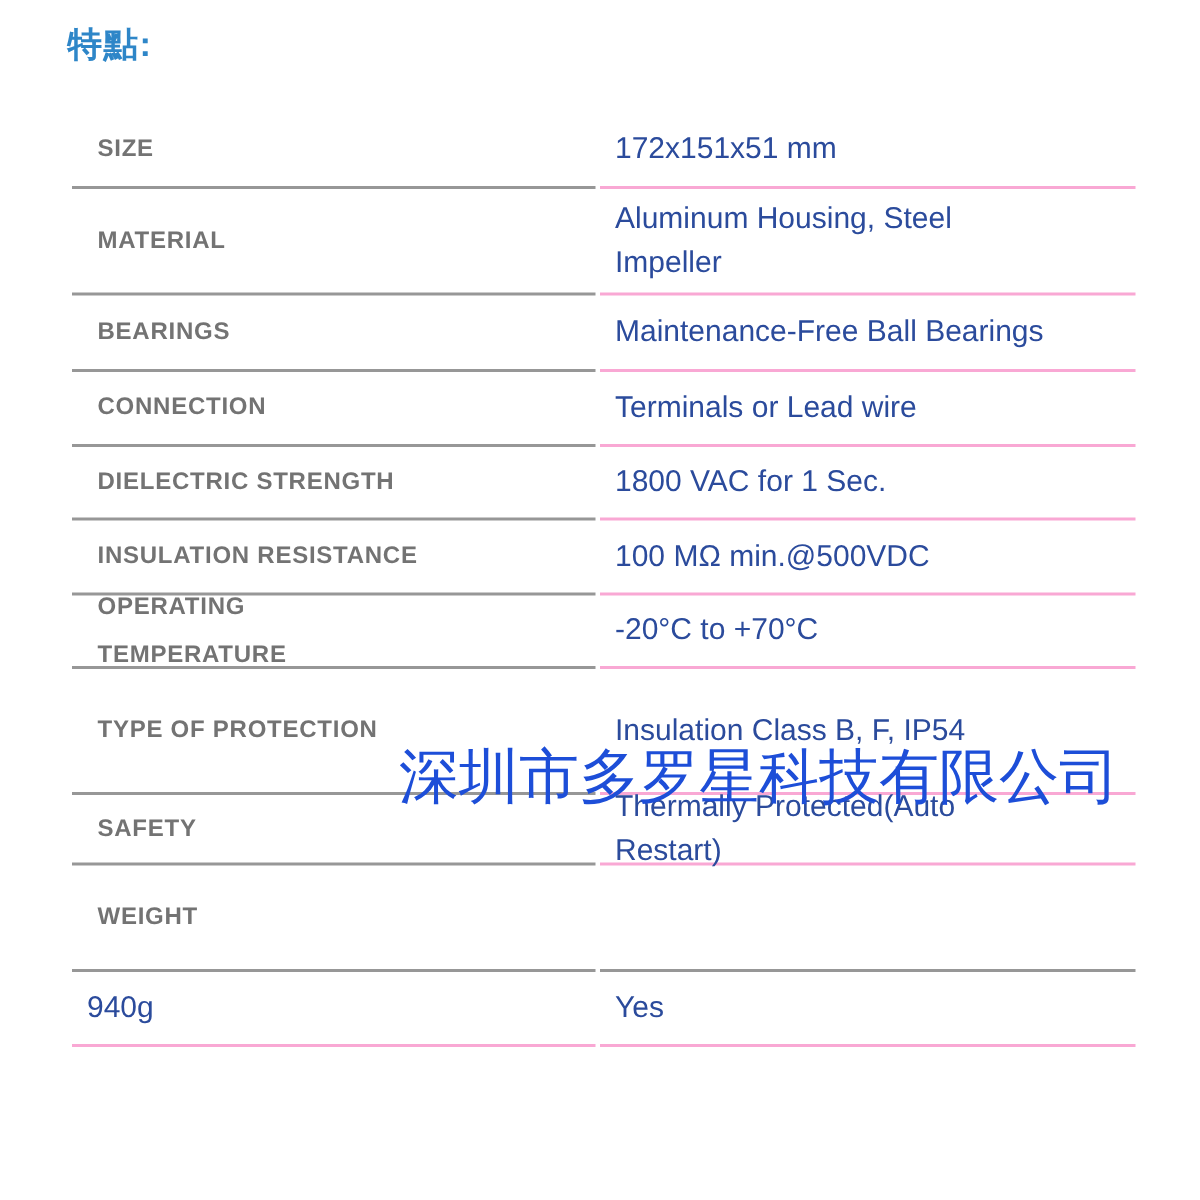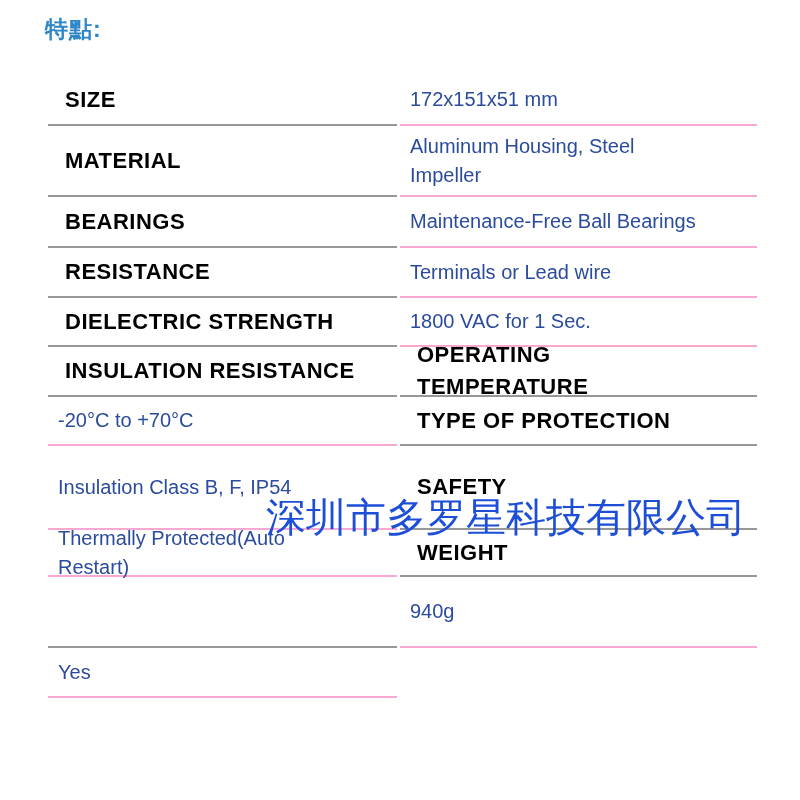"SIZE" .cell.label { color: #000000 -> #737373; font-size: 22px -> 16px }
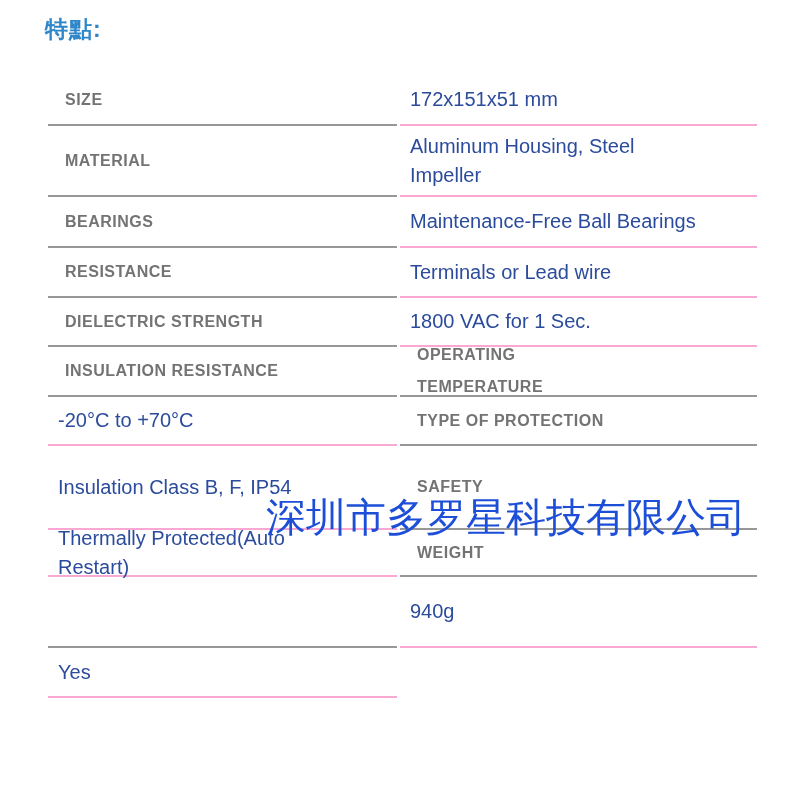"RESISTANCE" div.cell { text: RESISTANCE -> CONNECTION }
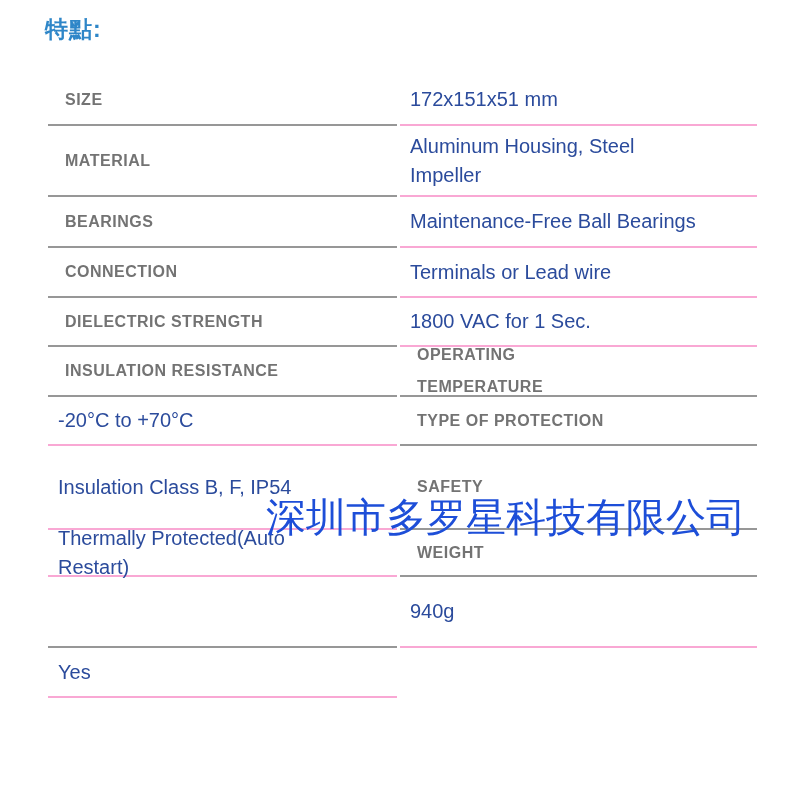"100 MΩ min.@500VDC" div.cell { html: none -> <div>100 MΩ min.@500VDC</div> }
